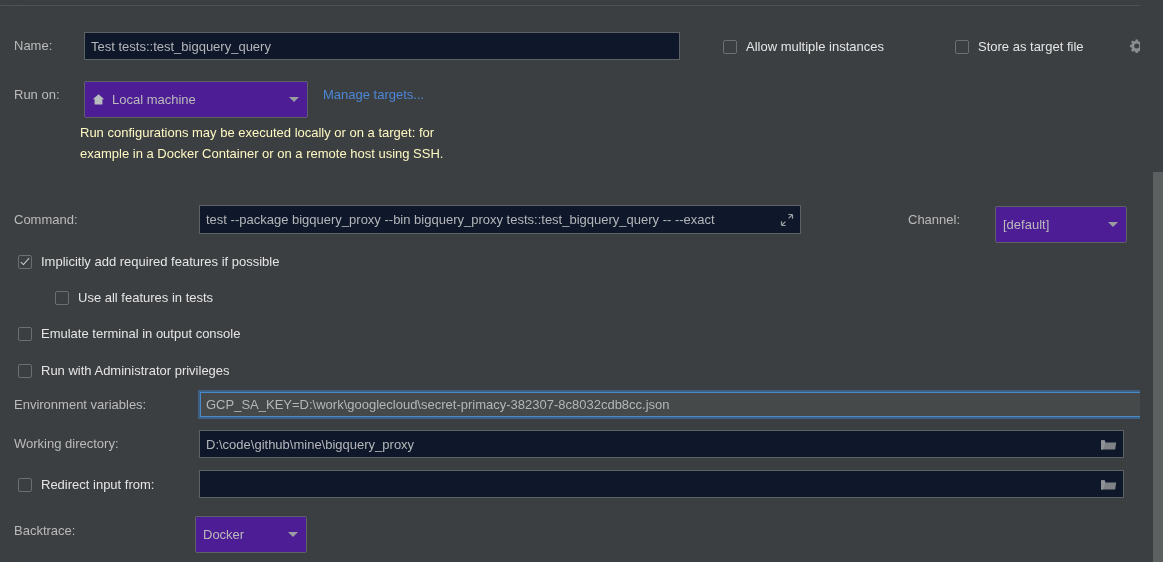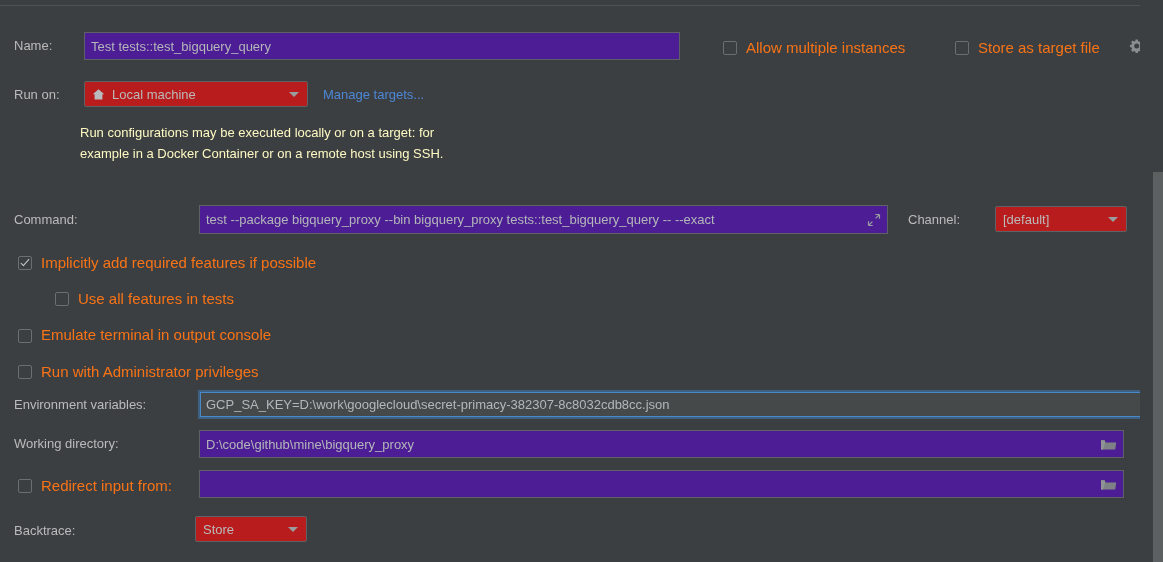"Test tests::test_bigquery_query" .field { background: #4c1d95 -> #0f172a }
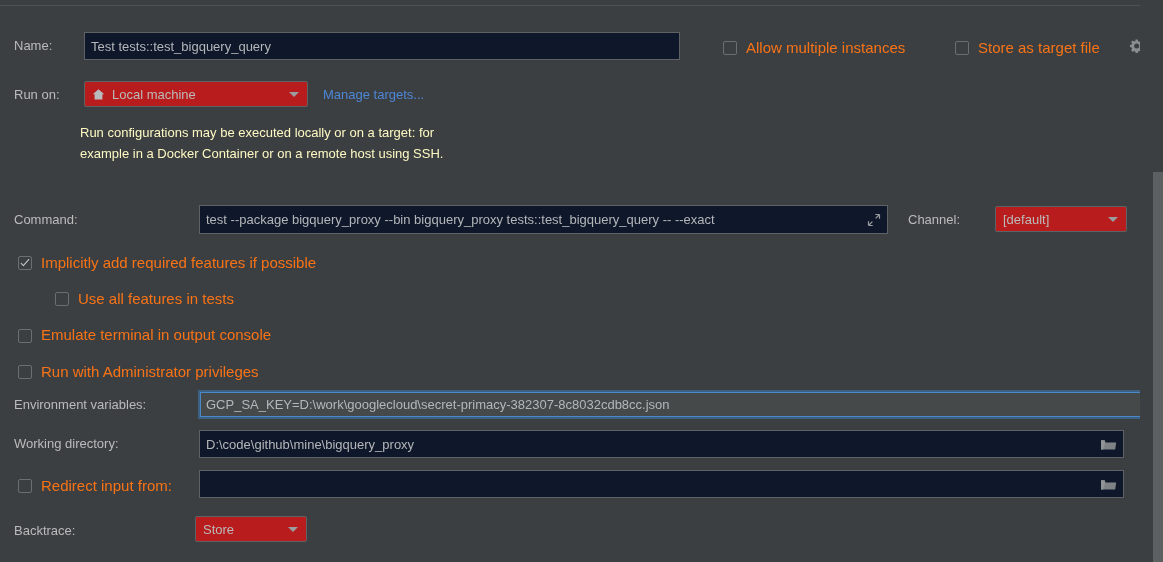"Allow multiple instances" .cbrow .cbl { color: #f97316 -> #e5e5e5; font-size: 15px -> 13px }
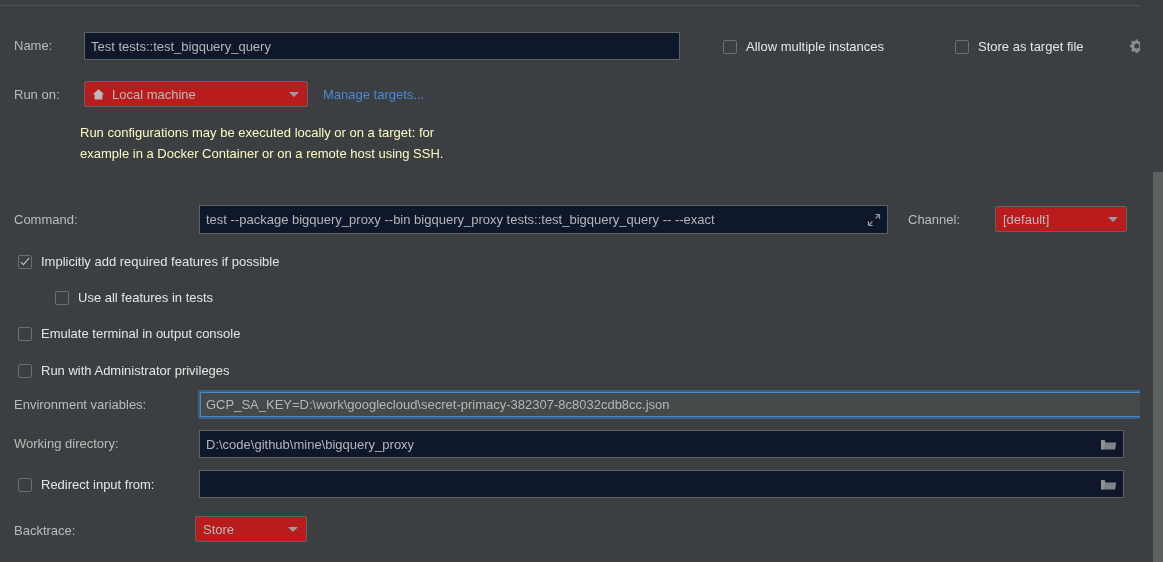"Local machine" .combo { background: #b91c1c -> #4c1d95; height: 26px -> 37px }
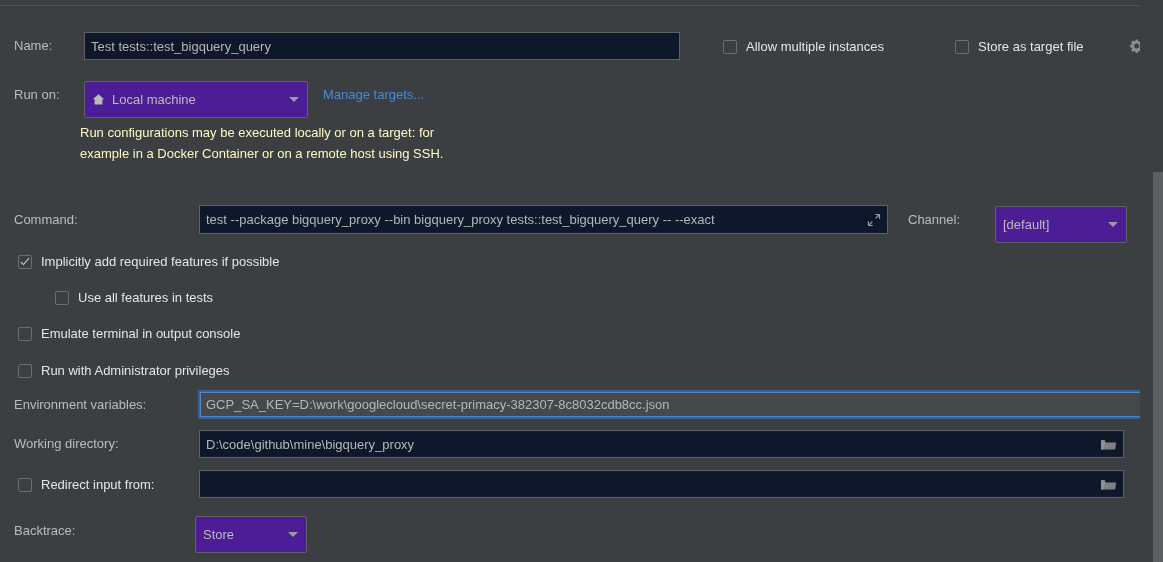"test --package bigquery_proxy --bin" div.abs { width: 689px -> 602px }
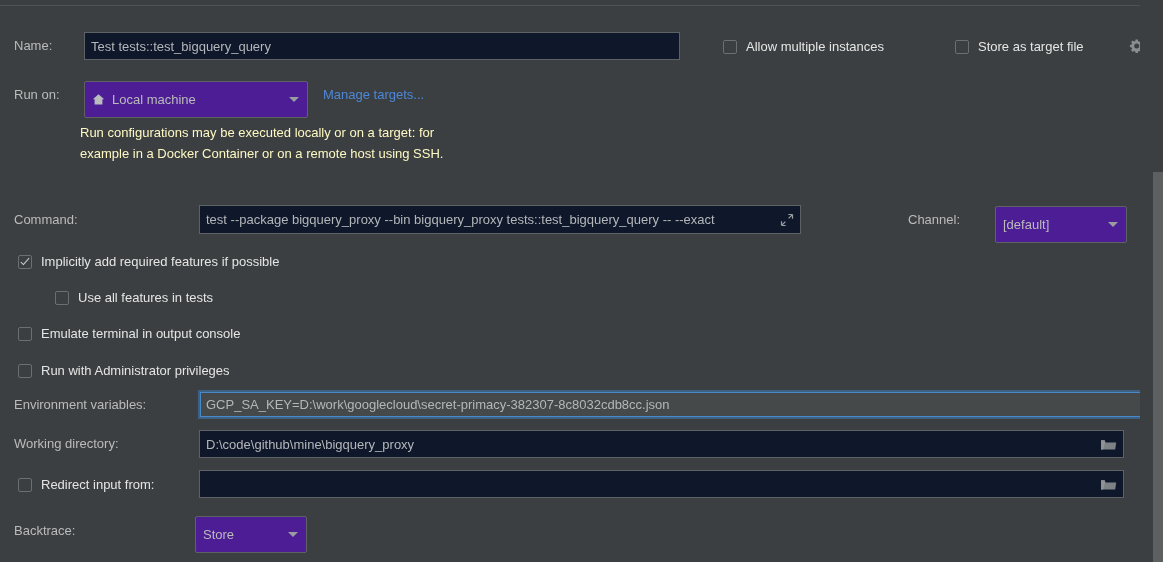"Store" span.combo-text { text: Store -> Docker }
